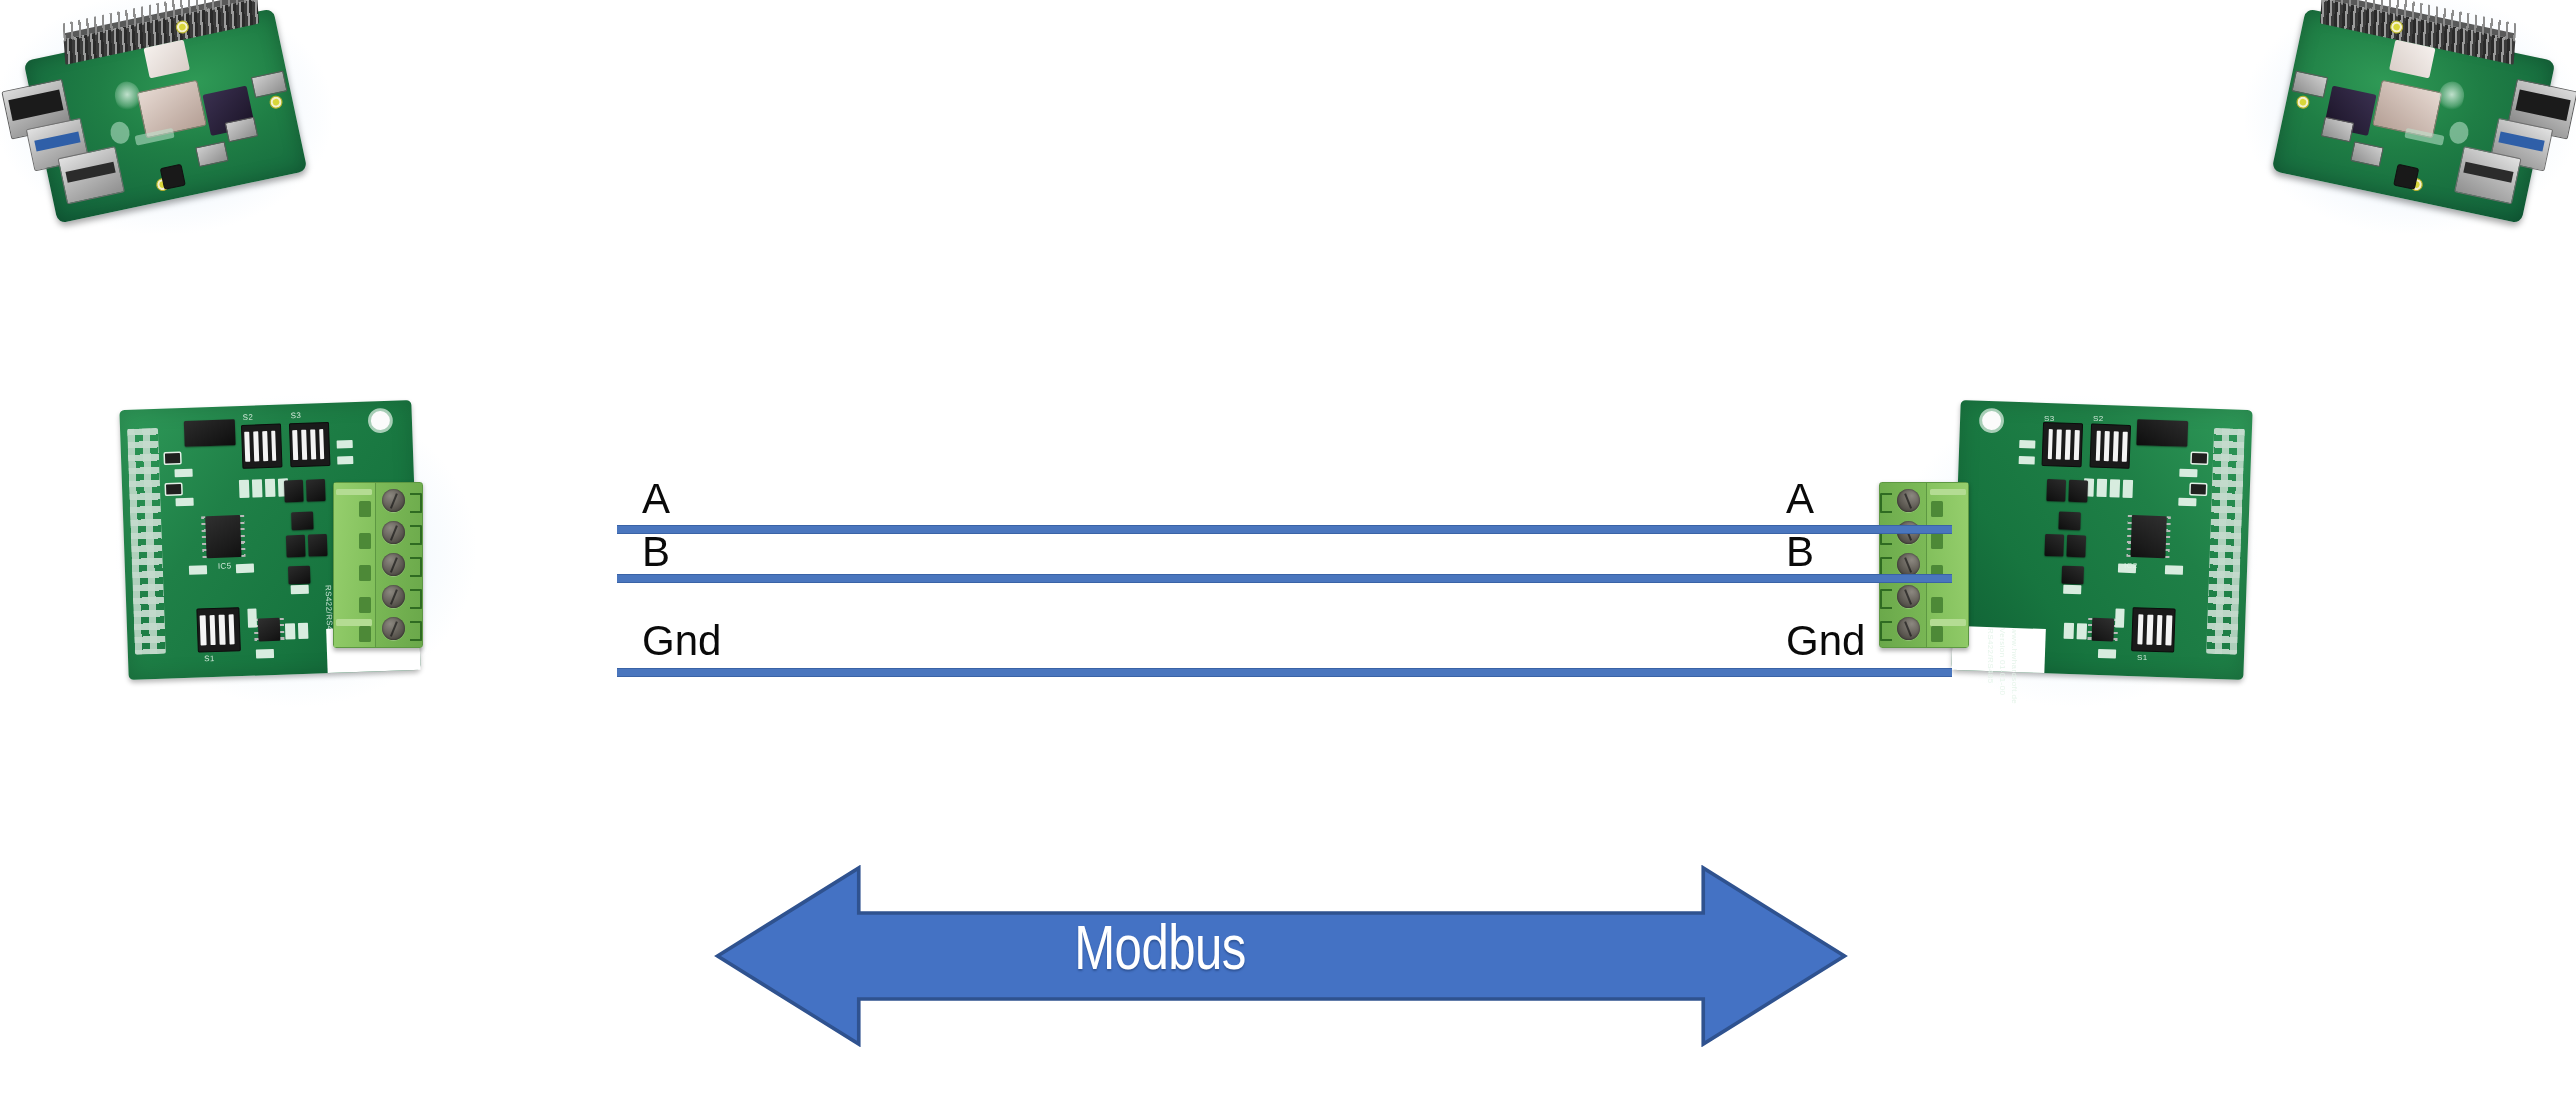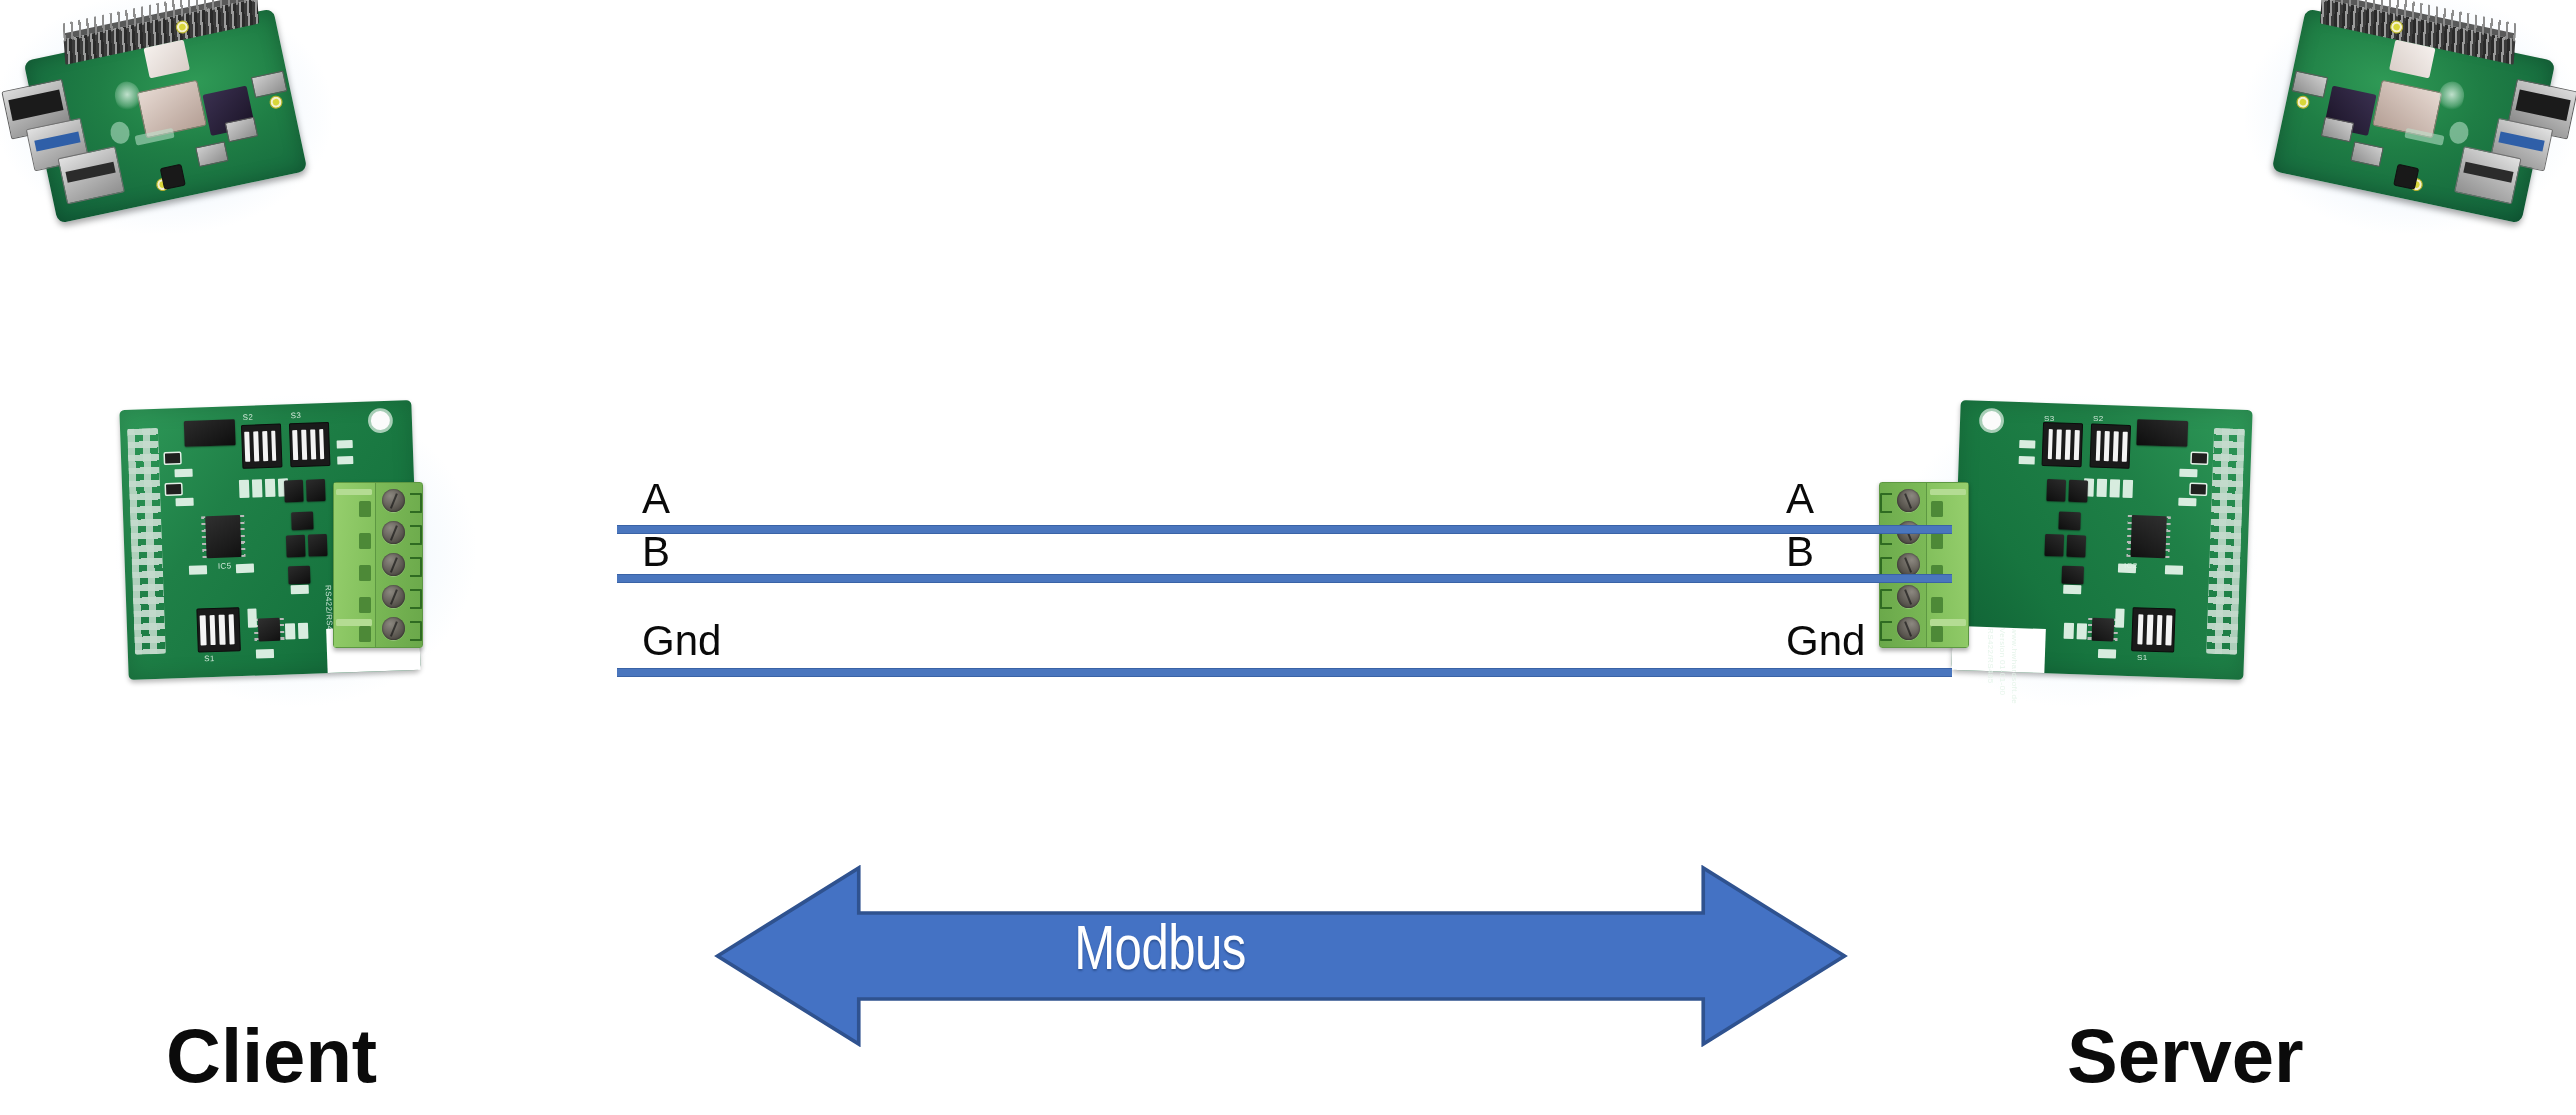"Client" div.role-label { html: <div>Client</div> -> none }
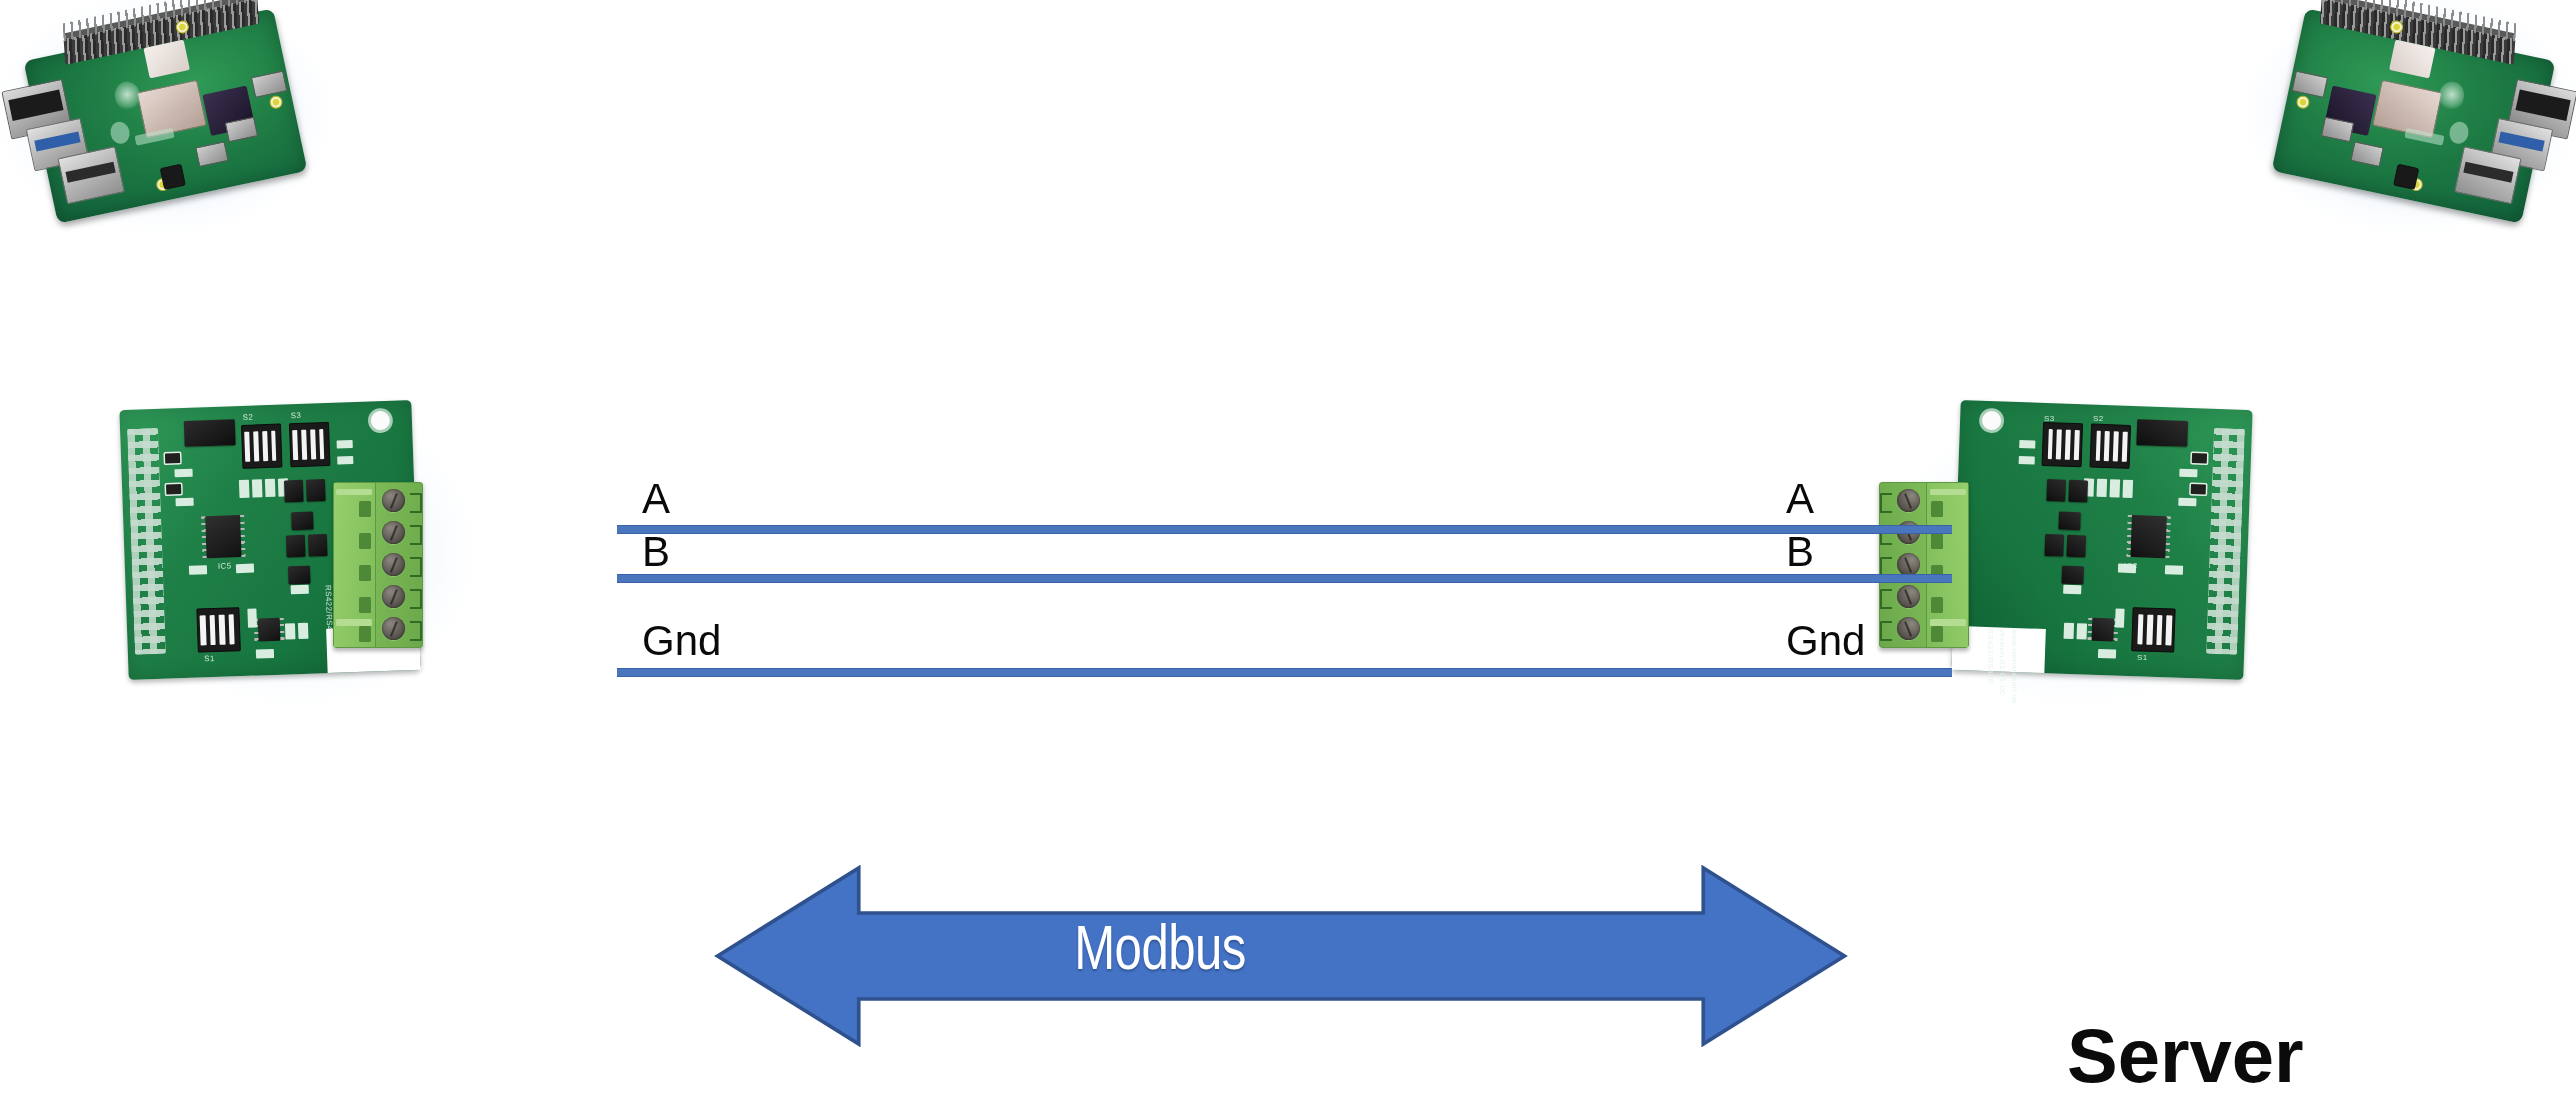"Server" div.role-label { html: <div>Server</div> -> none }
